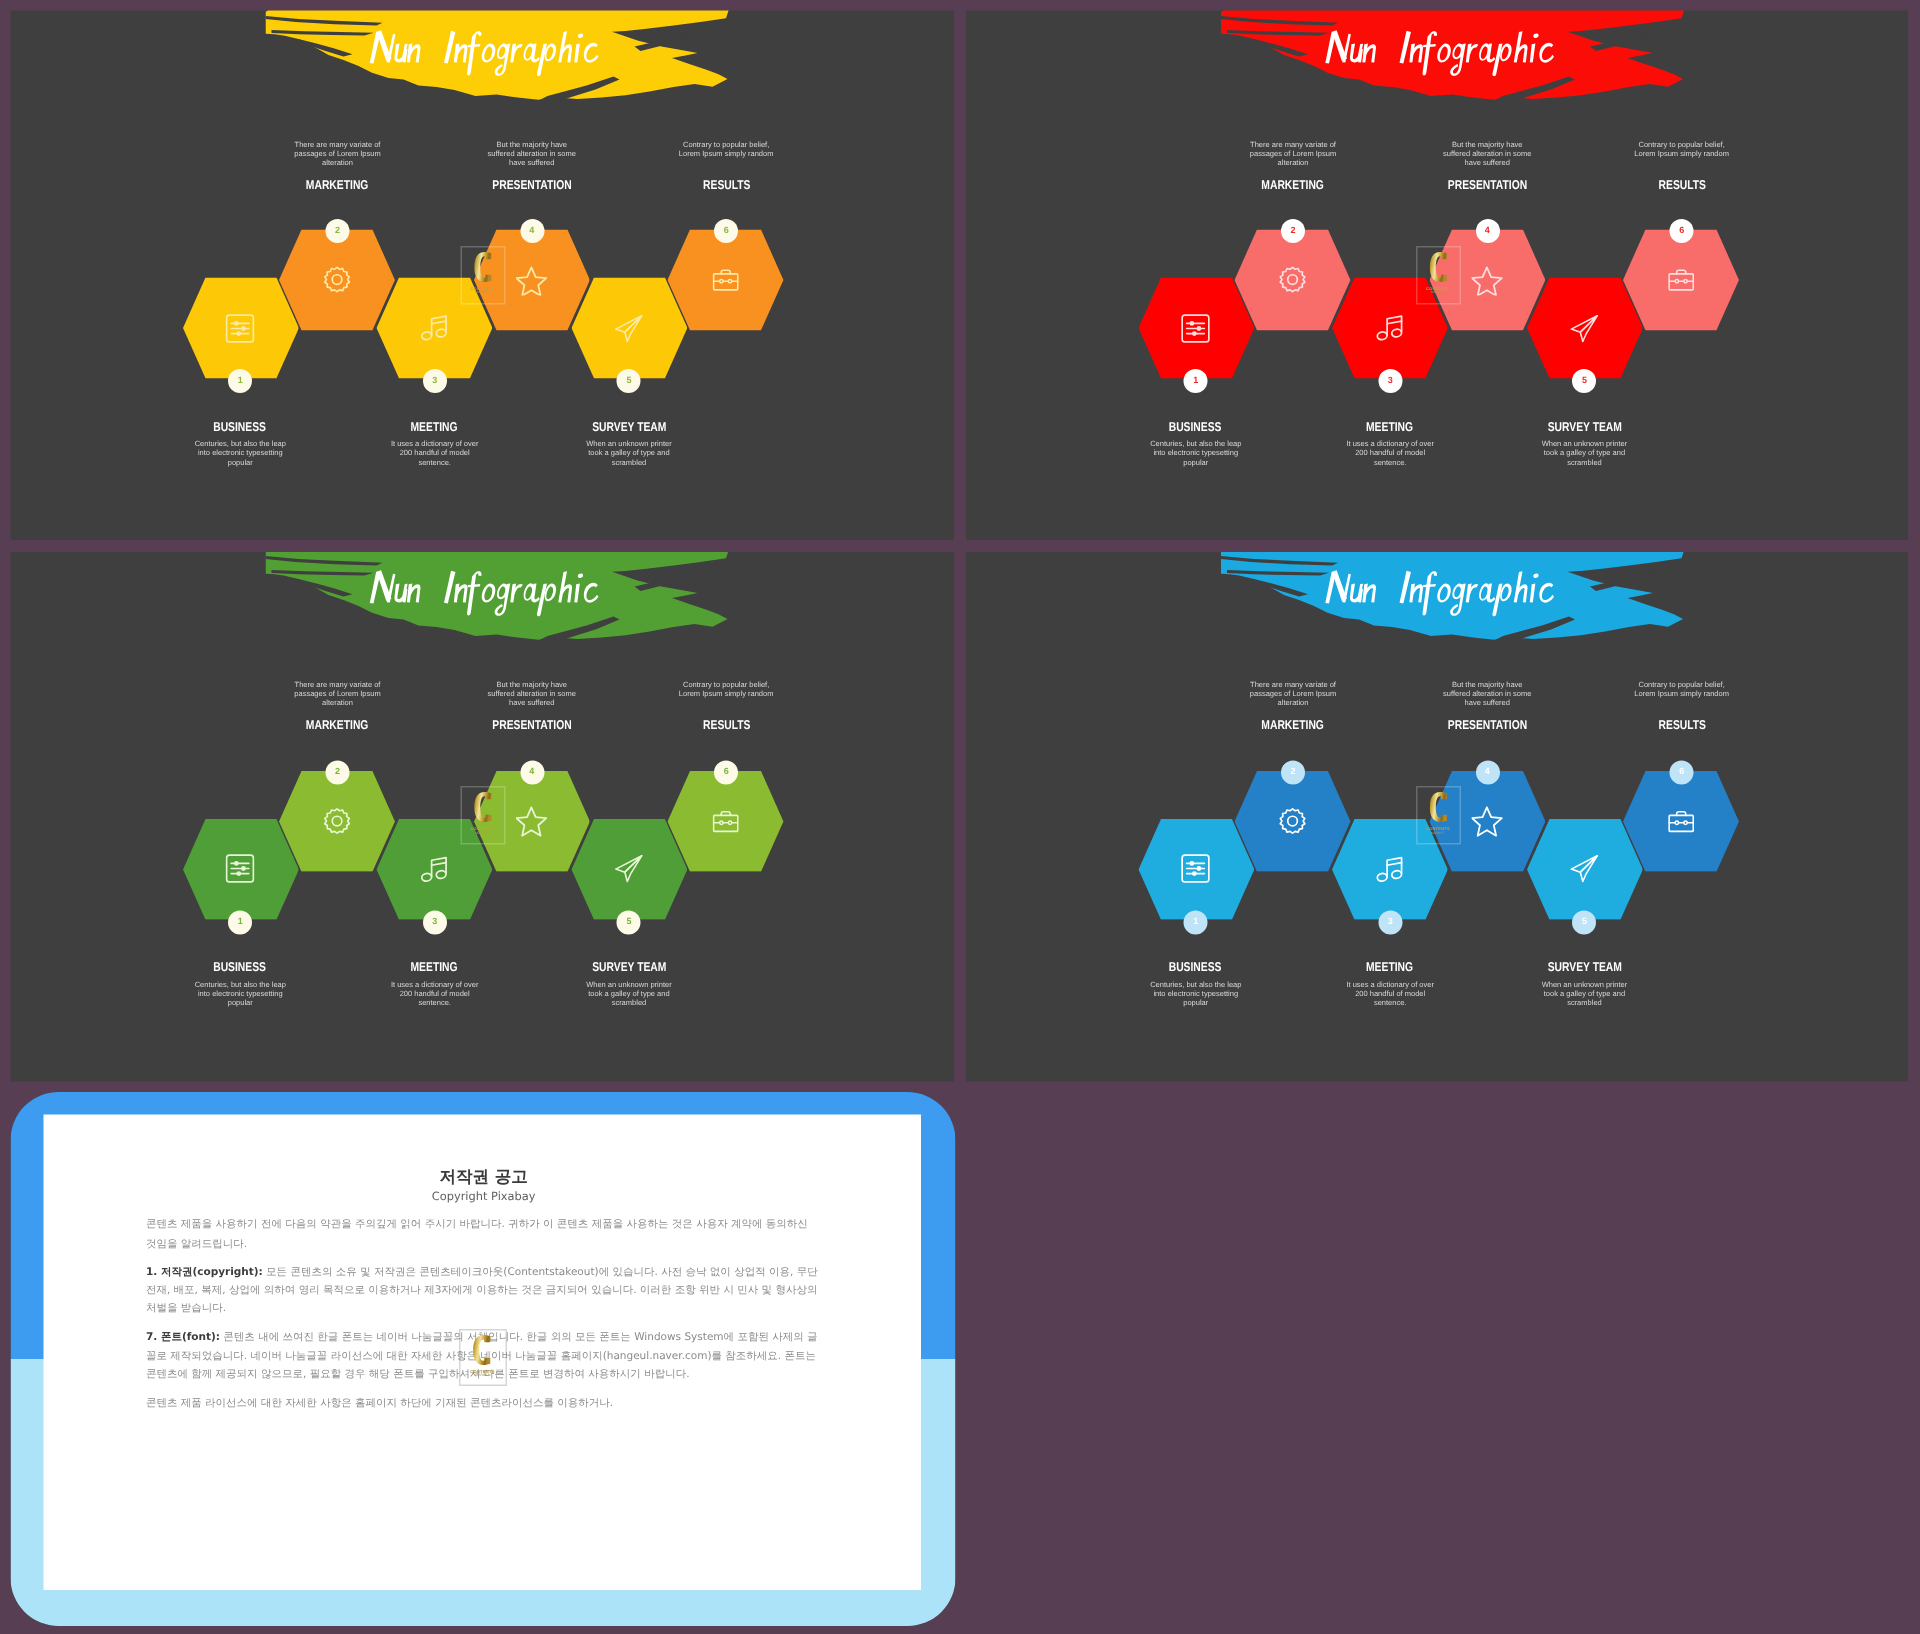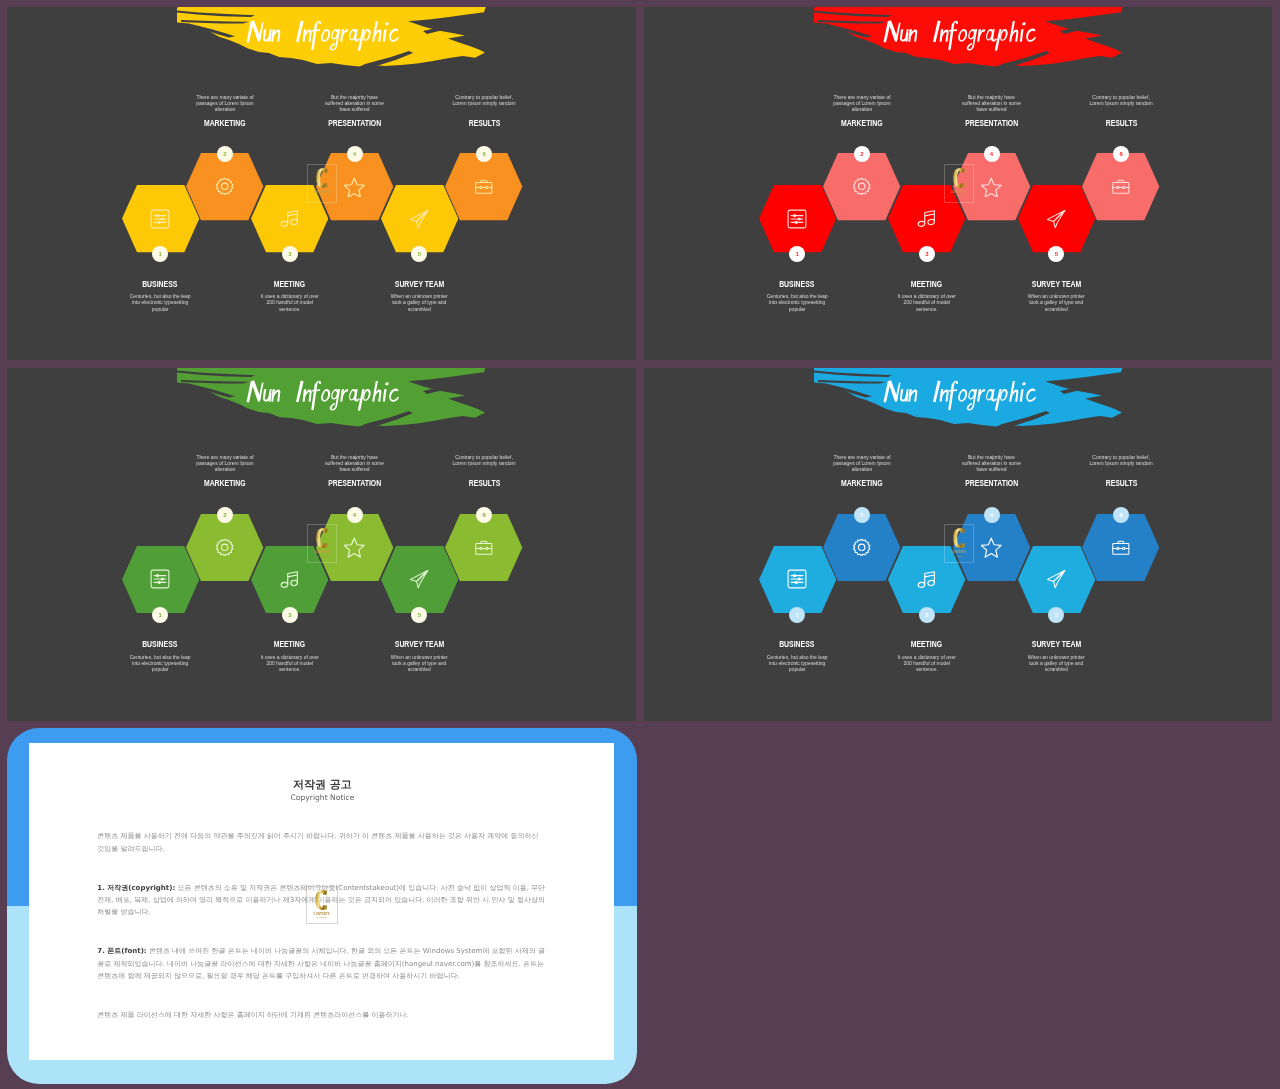"Copyright Notice" div.cp-h2 { text: Notice -> Pixabay }
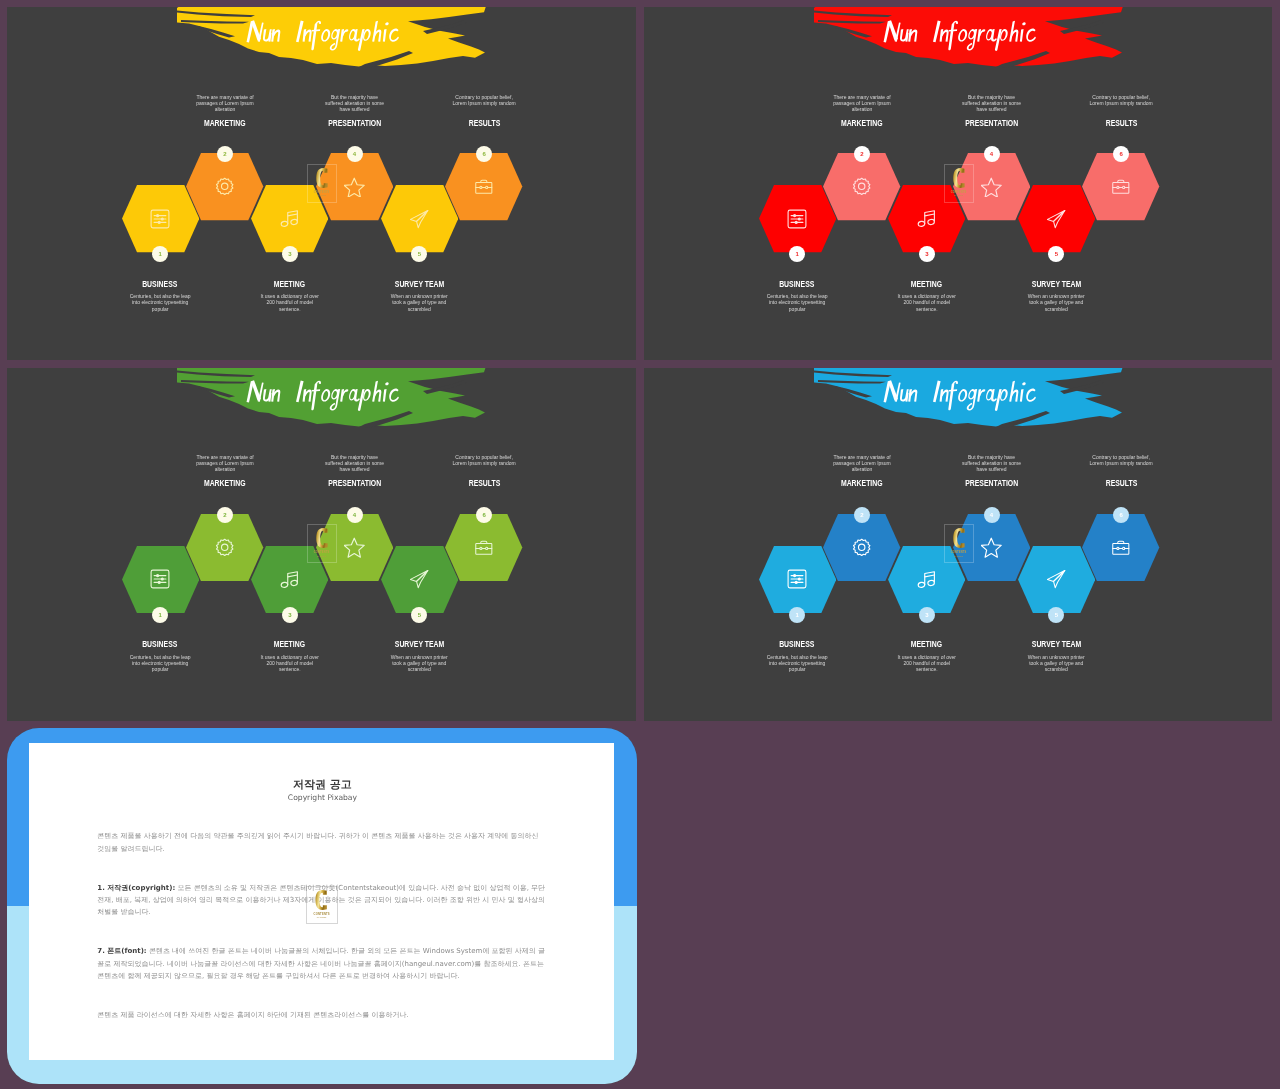"콘텐츠 제품을 사용하기 전에 다음의" .cp-p { margin-top: 27px -> 7px }
